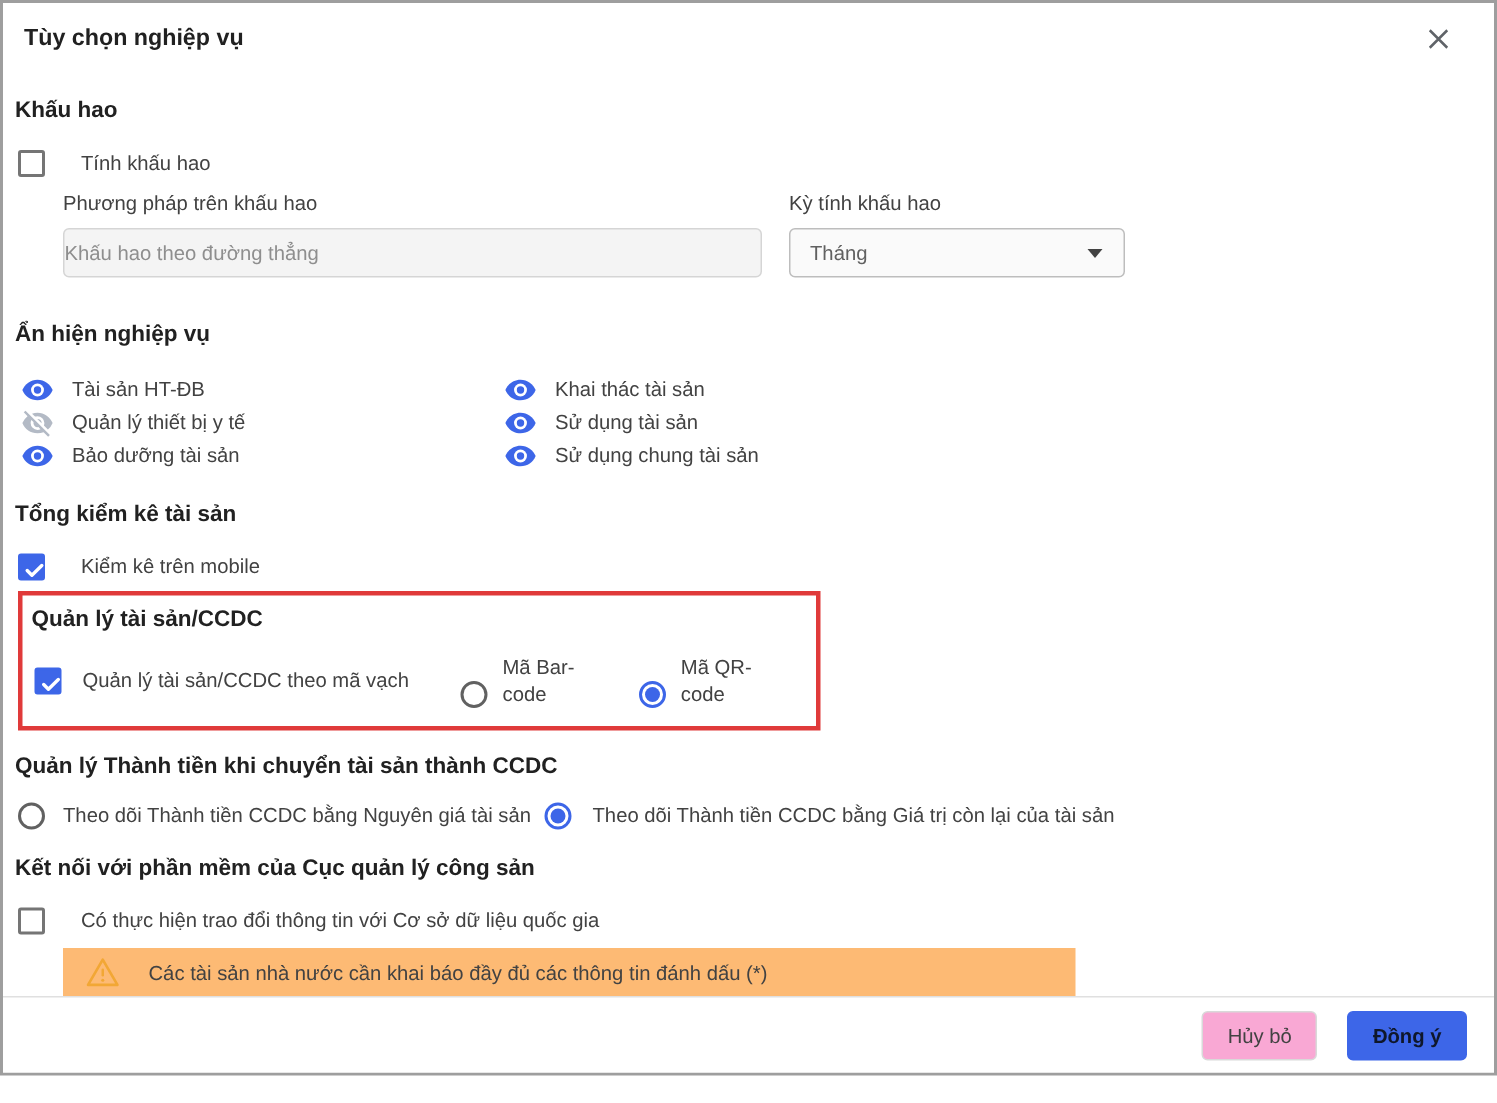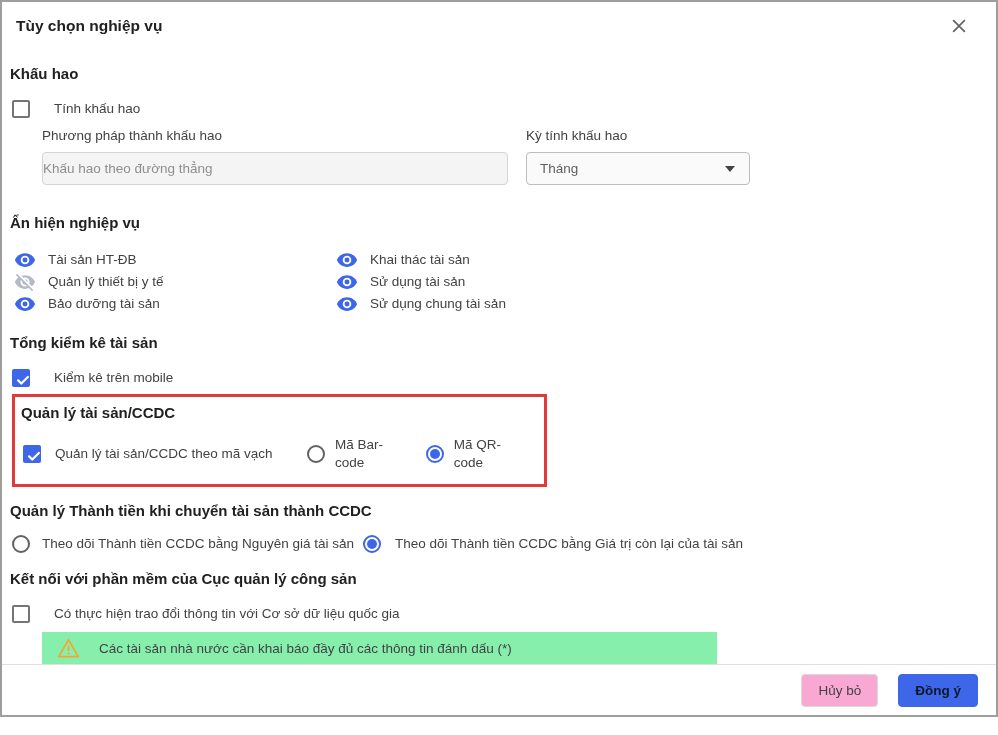"Phương pháp thành khấu hao" span.field-label { text: thành -> trên }
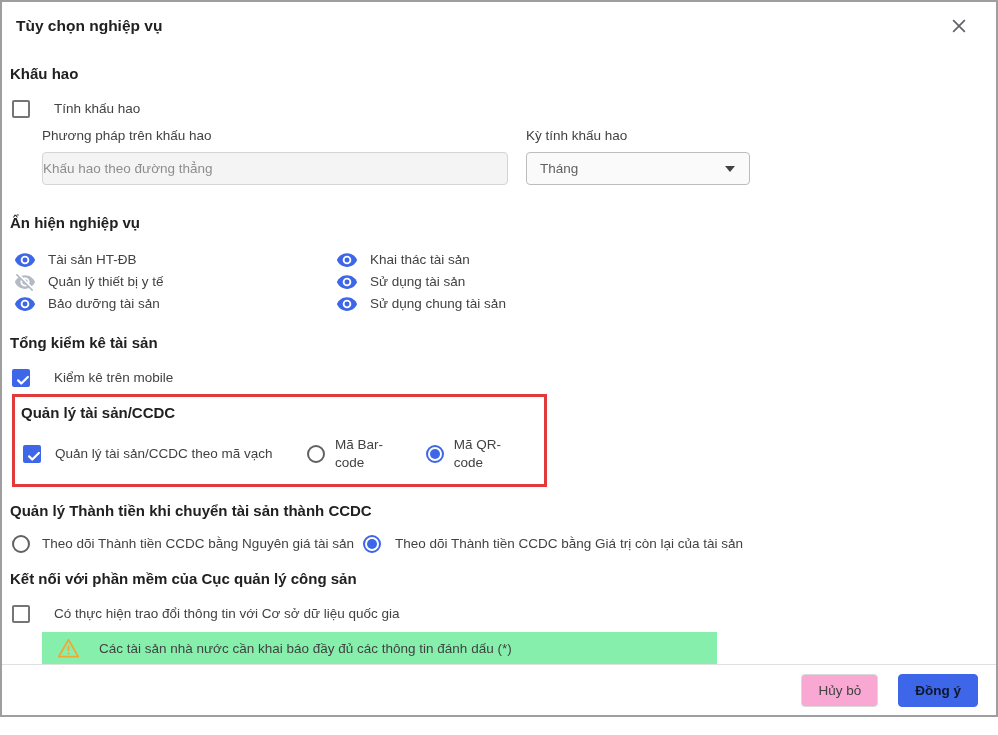"Mã Bar-code" .radio-group { align-items: center -> flex-end }
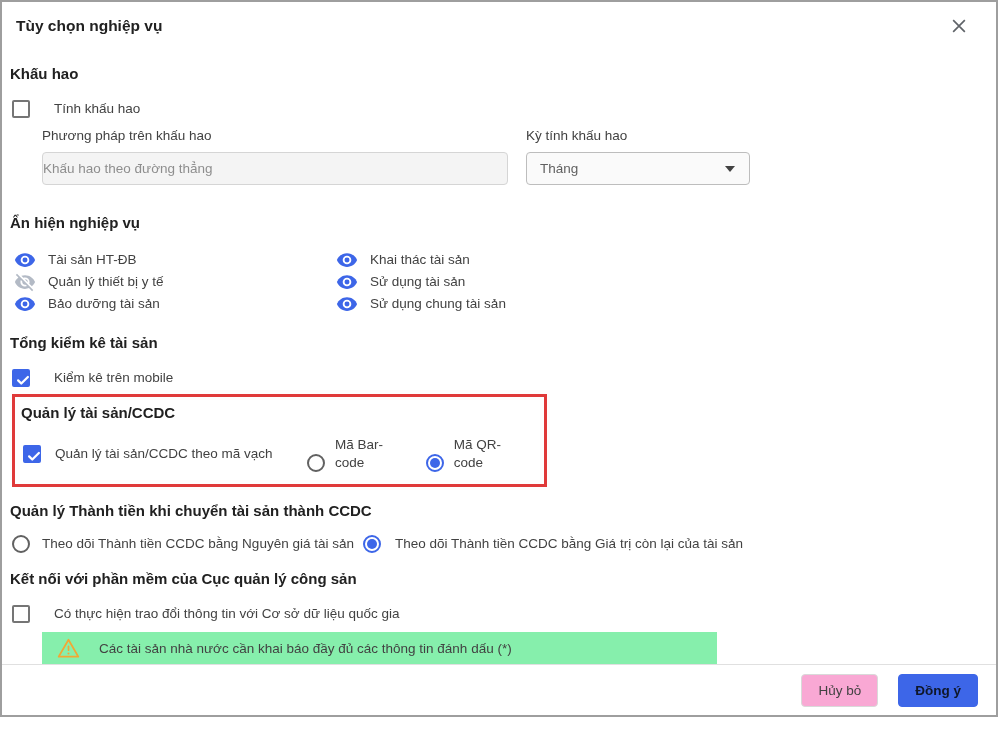"Các tài sản nhà nước" .warn-banner { background: #86efac -> #fdba74 }
